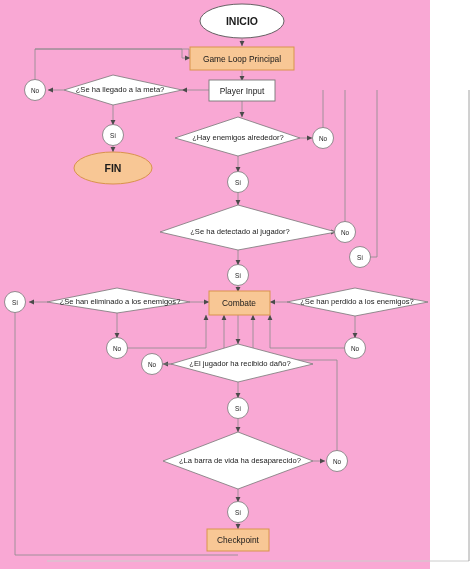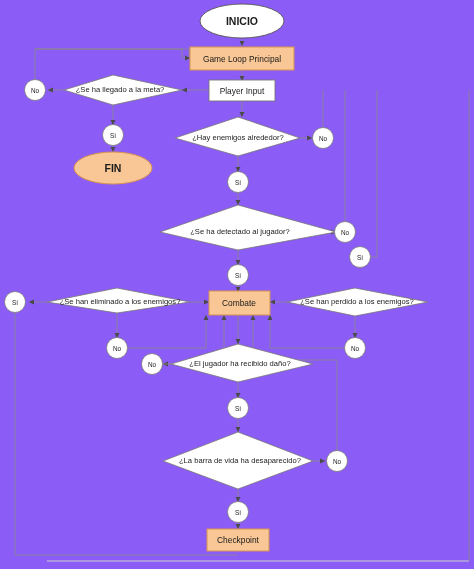"INICIO" #stage { background: #8b5cf6 -> #f9a8d4; width: 474px -> 430px }
